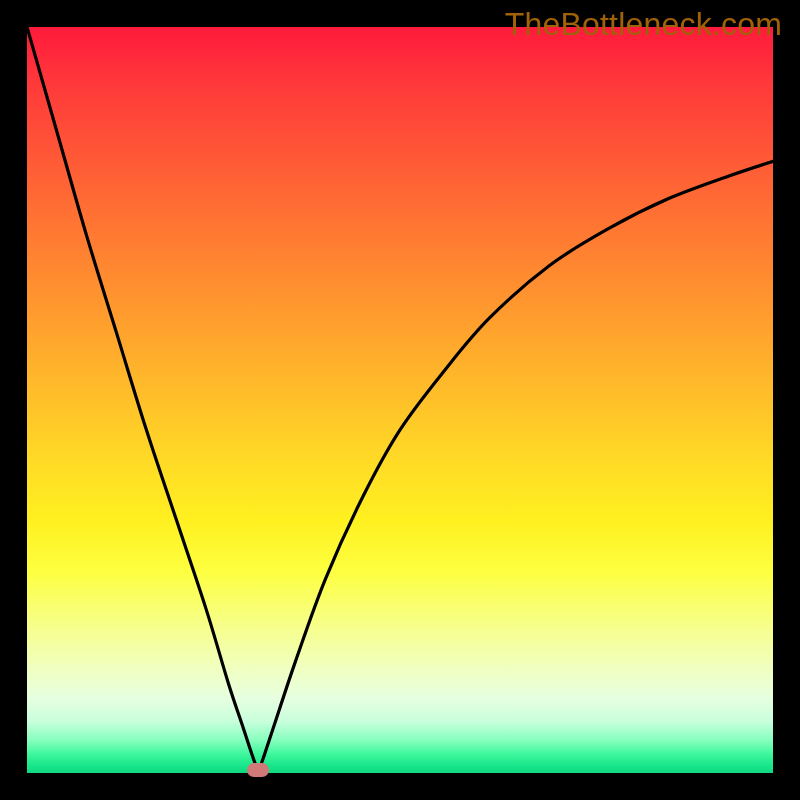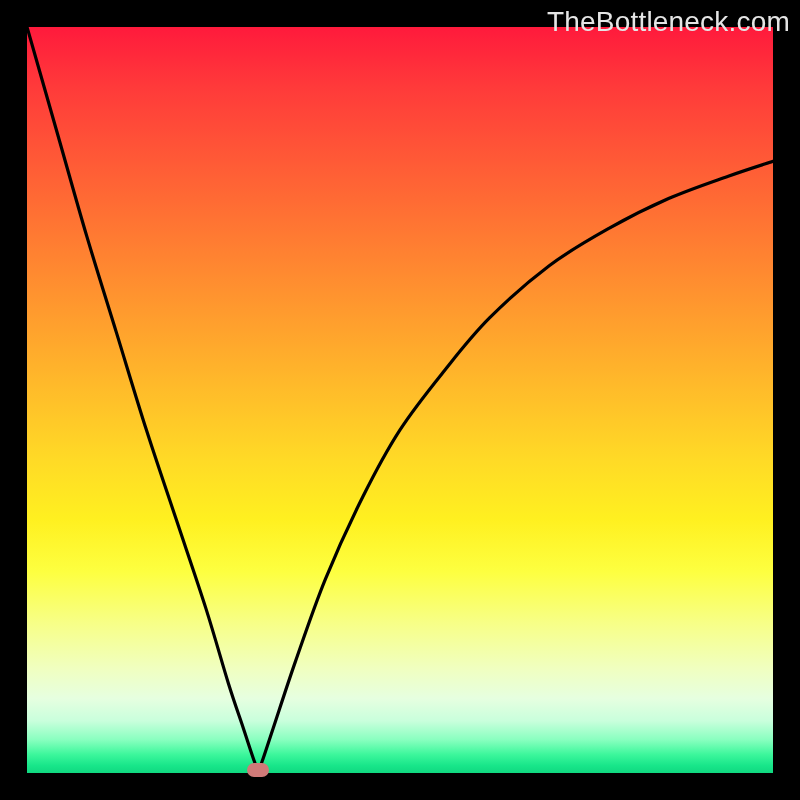"TheBottleneck.com" .watermark { color: #e5e5e5 -> #a16207; font-size: 28px -> 32px; right: 10px -> 18px }
